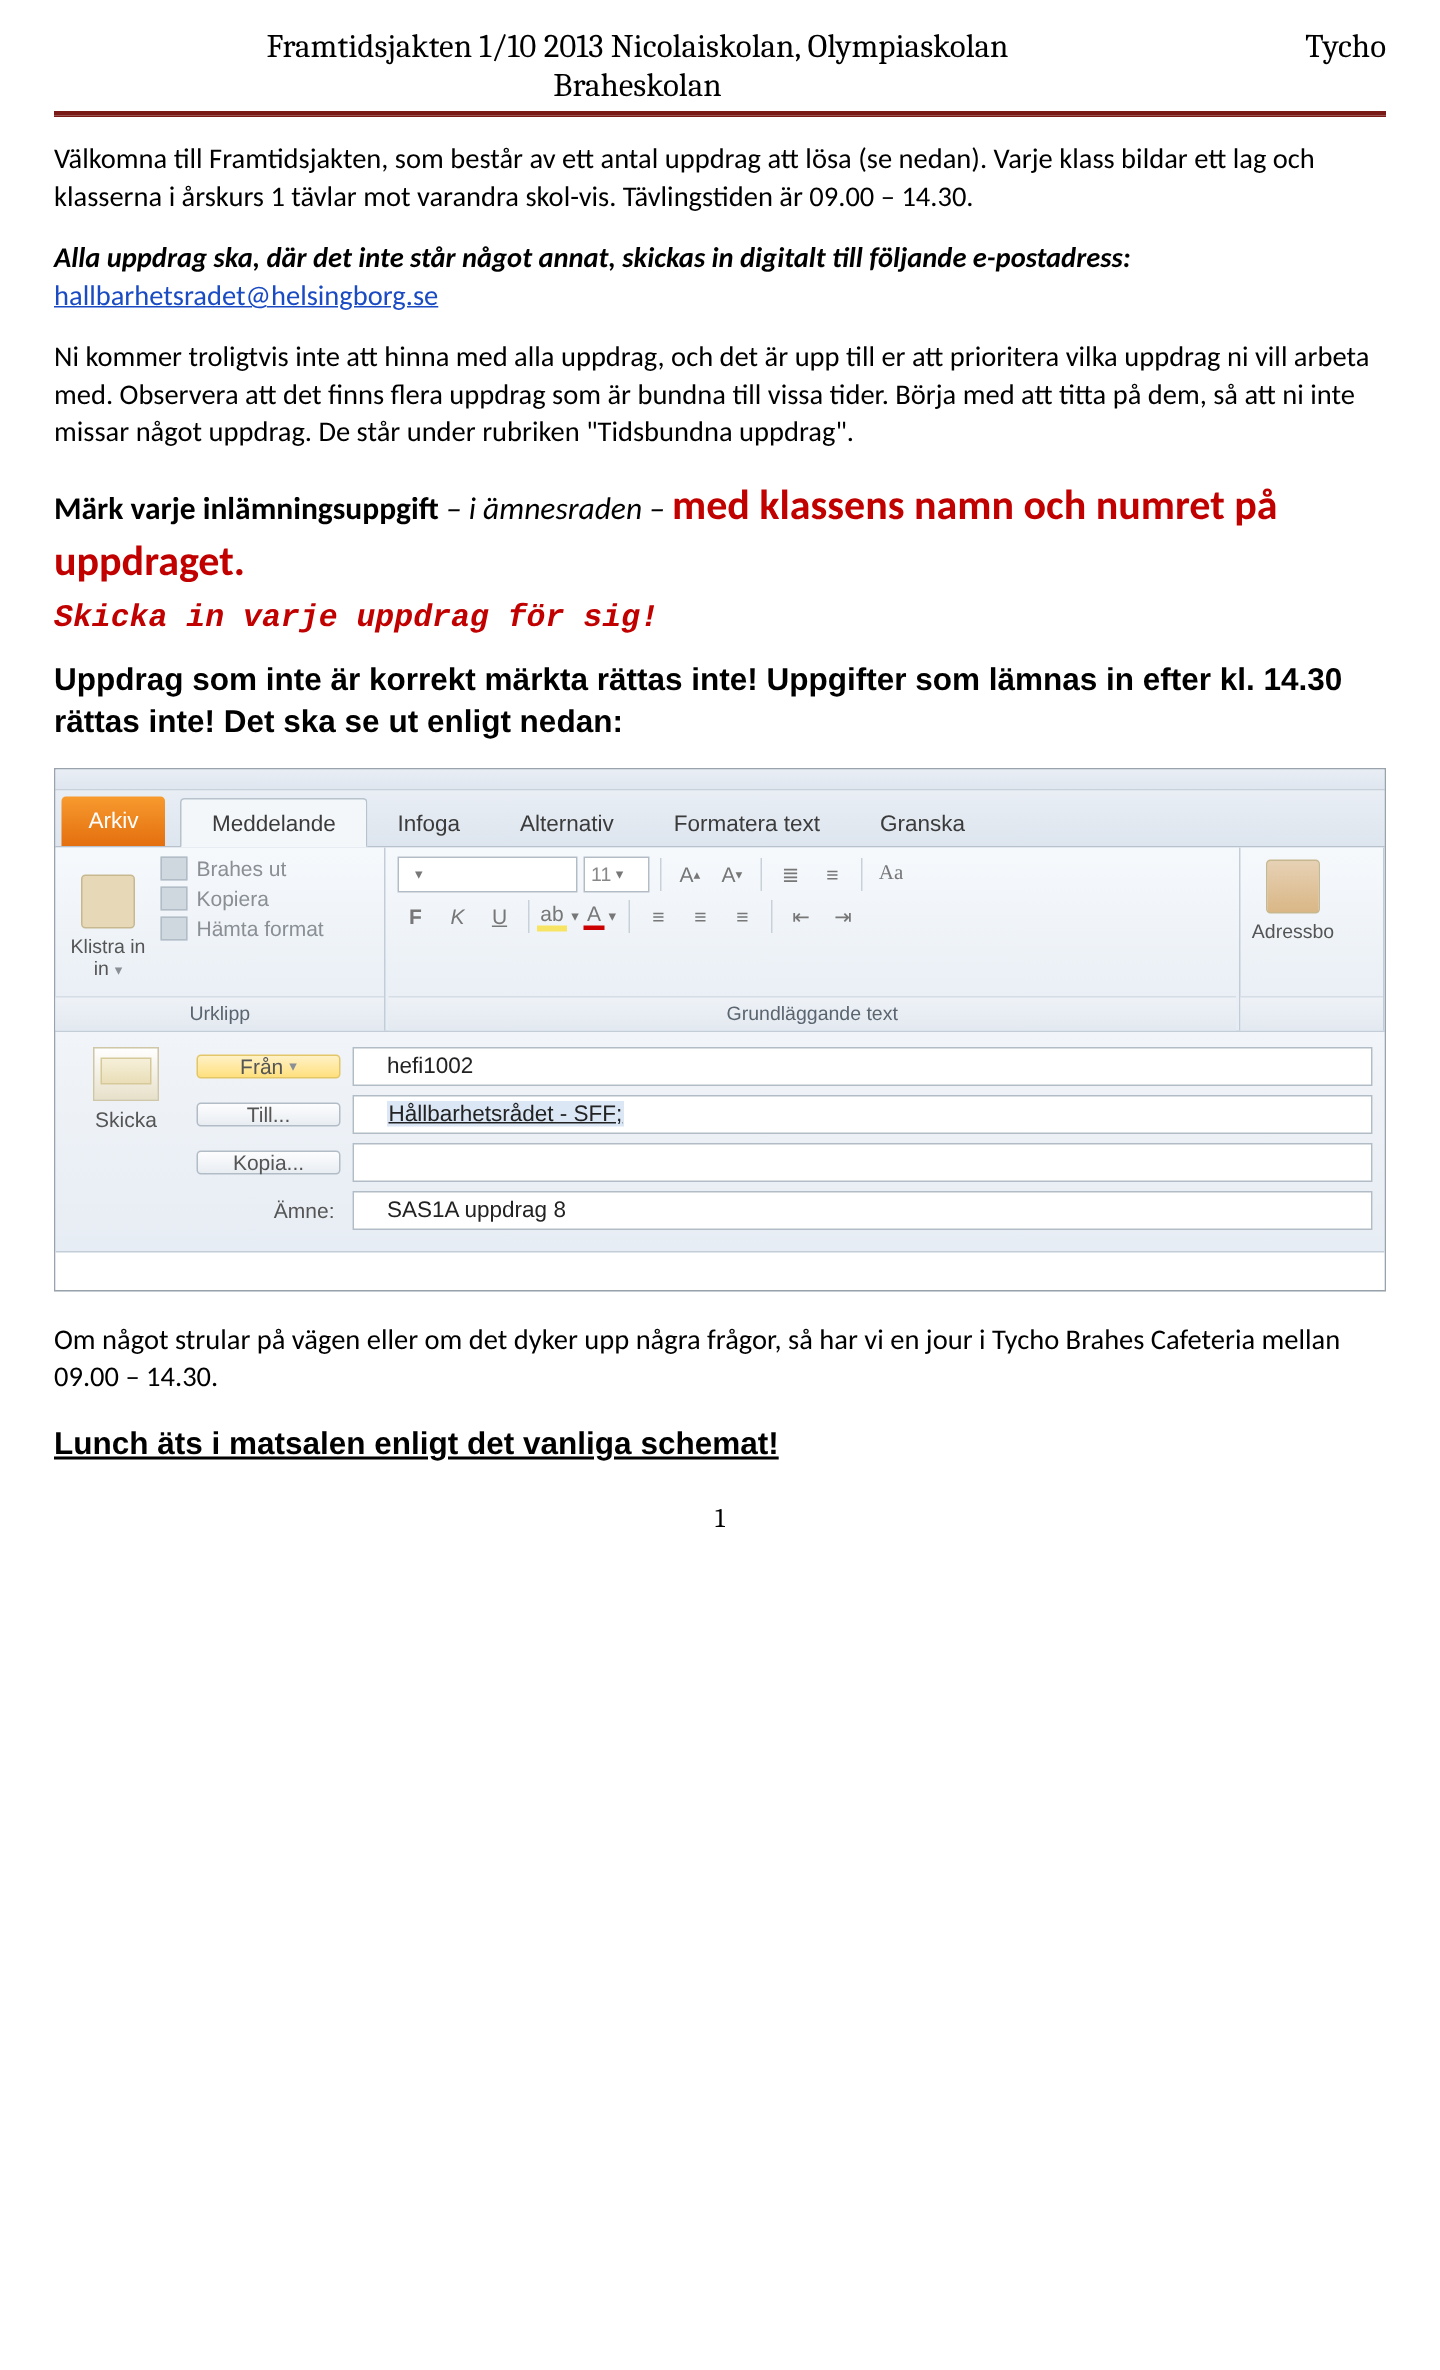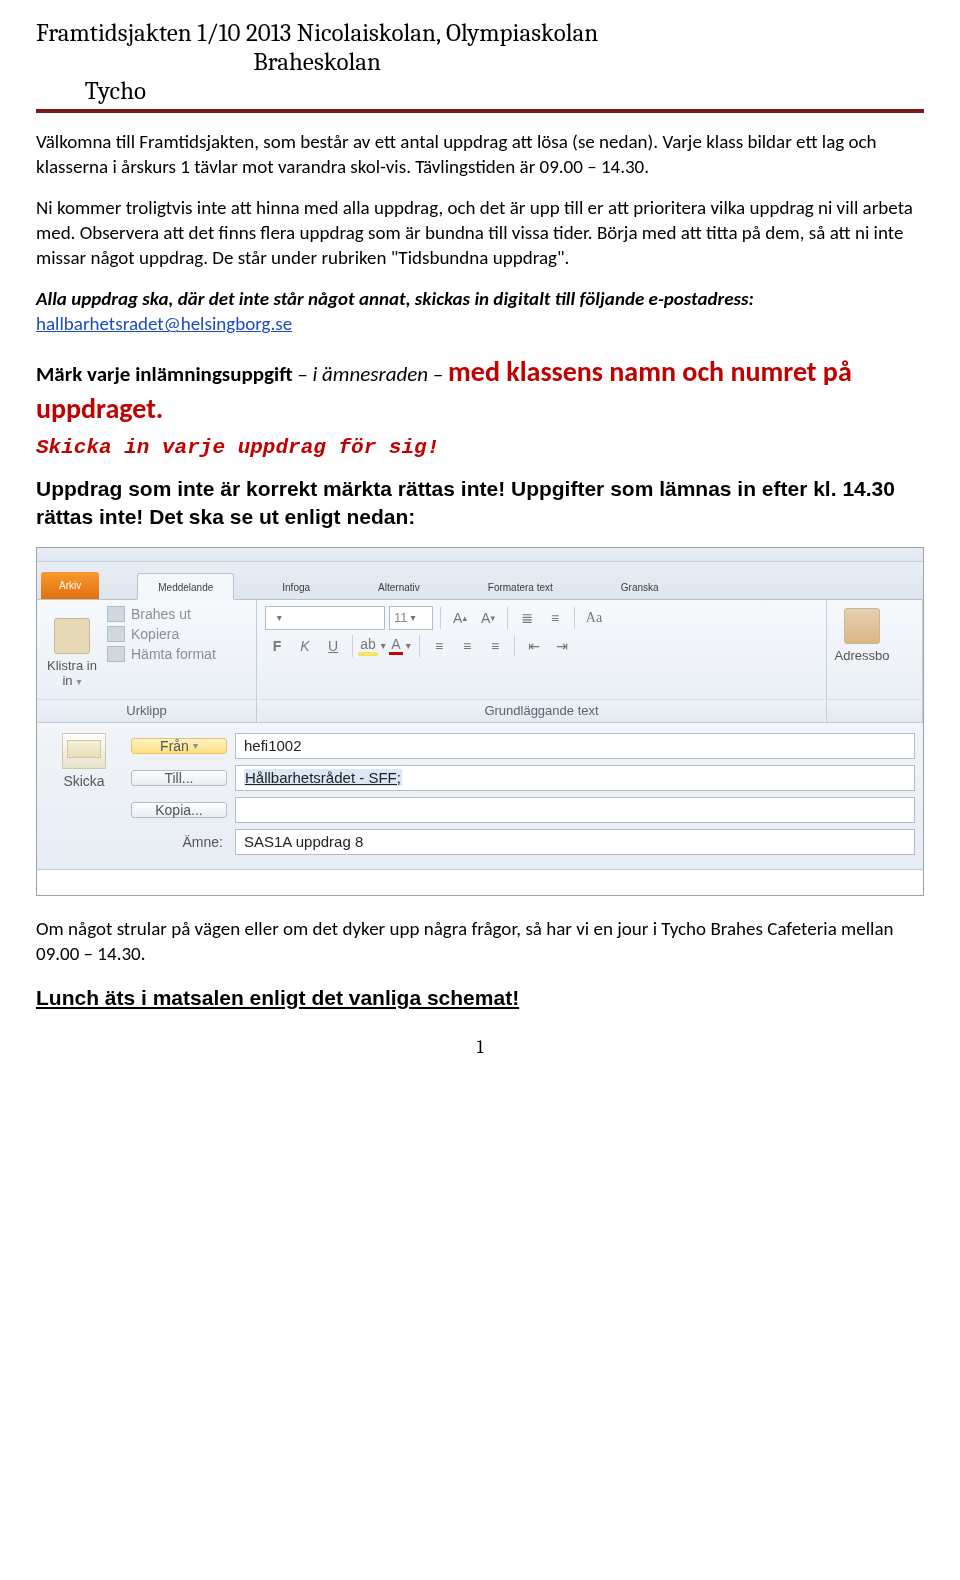"Framtidsjakten 1/10 2013 Nicolaiskolan," .doc-header { flex-direction: column -> none; font-size: 25px -> 22px }
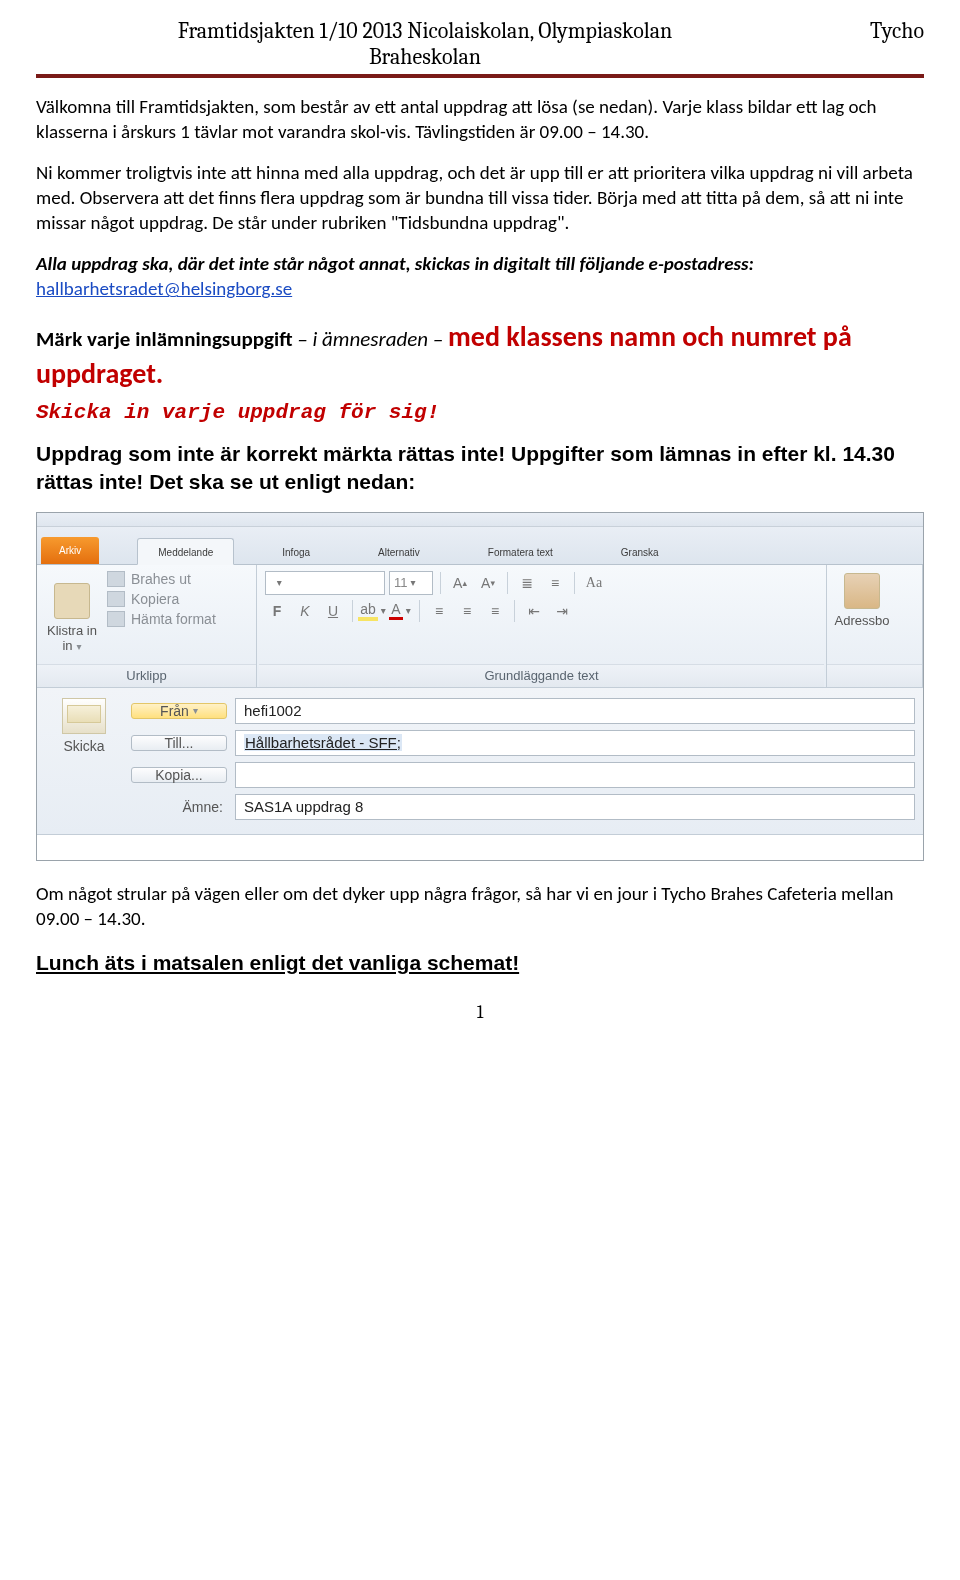"Ni kommer troligtvis inte att" p { order: before "Alla uppdrag ska, där det" -> after "Alla uppdrag ska, där det" }
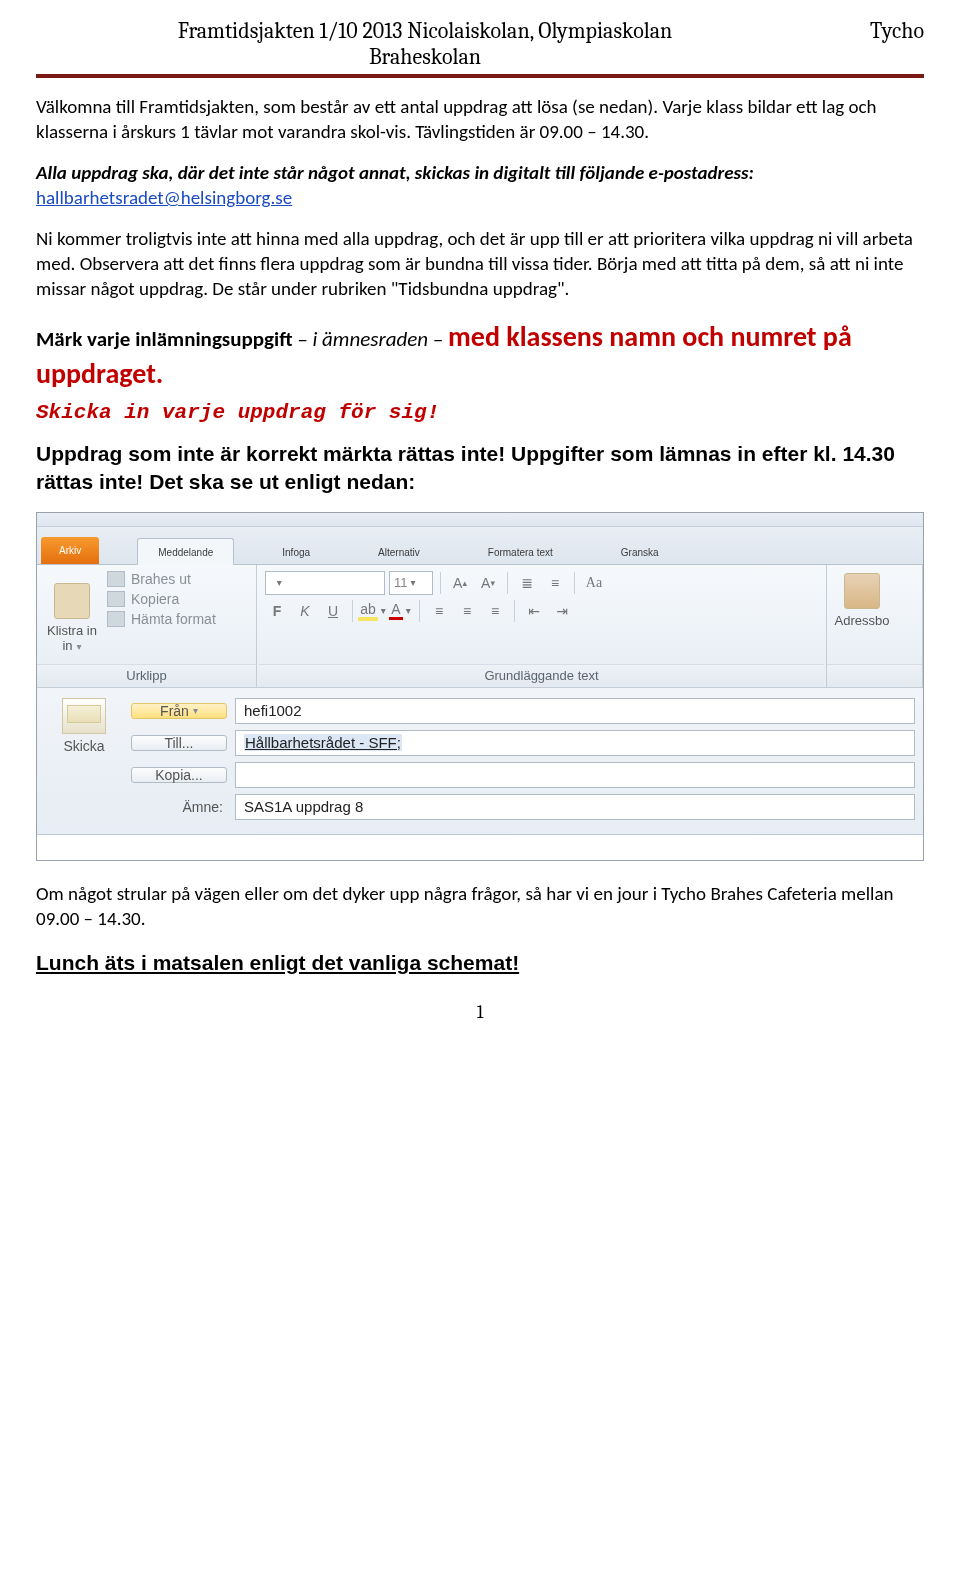"Arkiv" .ol-tabs { font-size: 10px -> 15px; gap: 28px -> none }
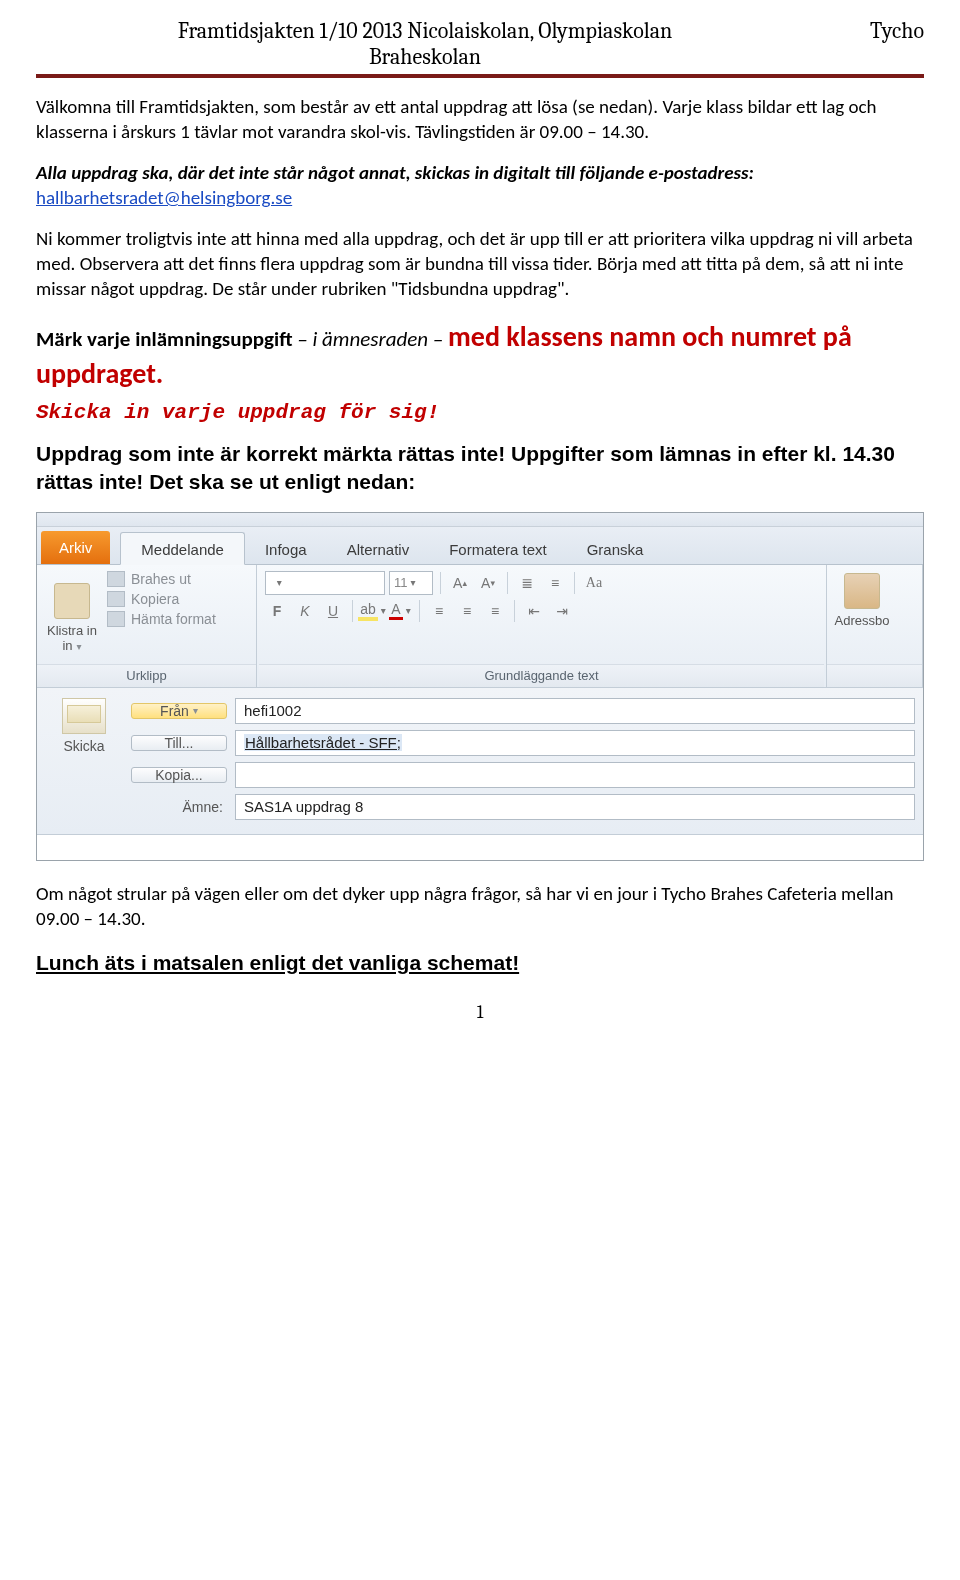"hefi1002" .ol-input { padding: 0 8px -> 0 22px }
